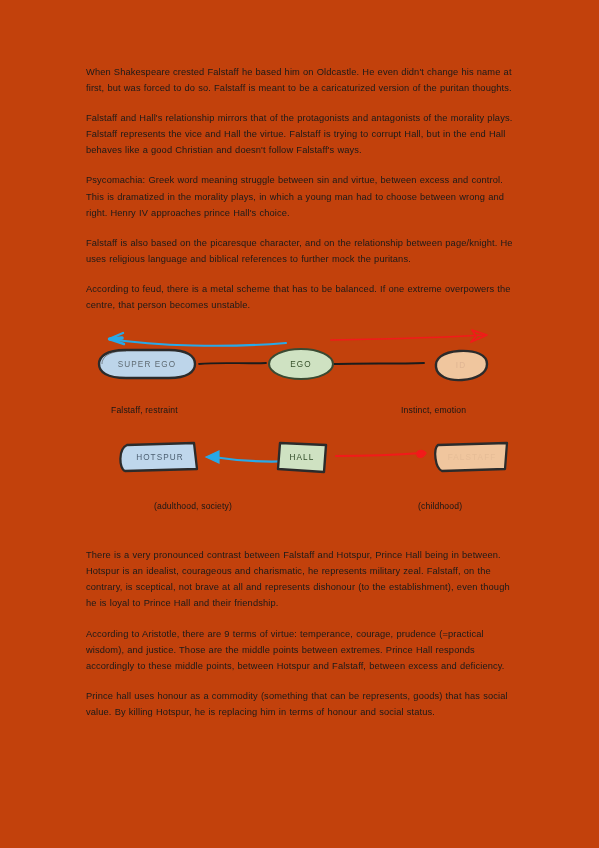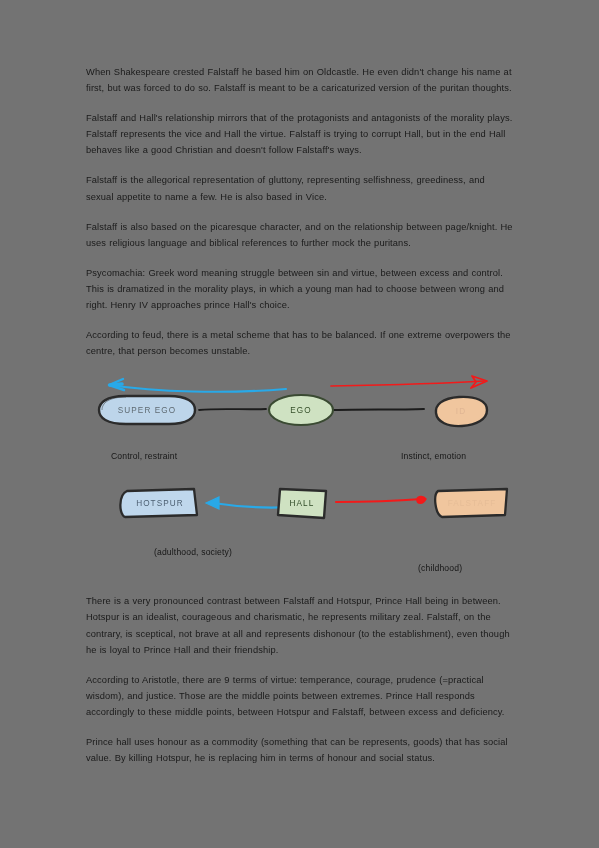"When Shakespeare crested Falstaff he" .page { background: #737373 -> #c2410c }
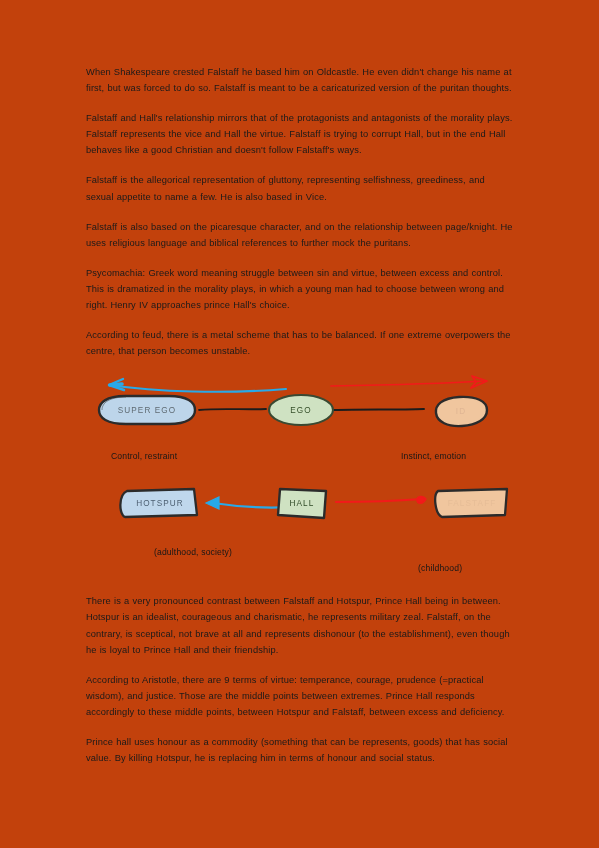"Falstaff is the allegorical" p.para { html: <p>Falstaff is the allegorical representation of gluttony, representing selfishness, greediness, and sexual appetite to name a few. He is also based in Vice.</p> -> none }
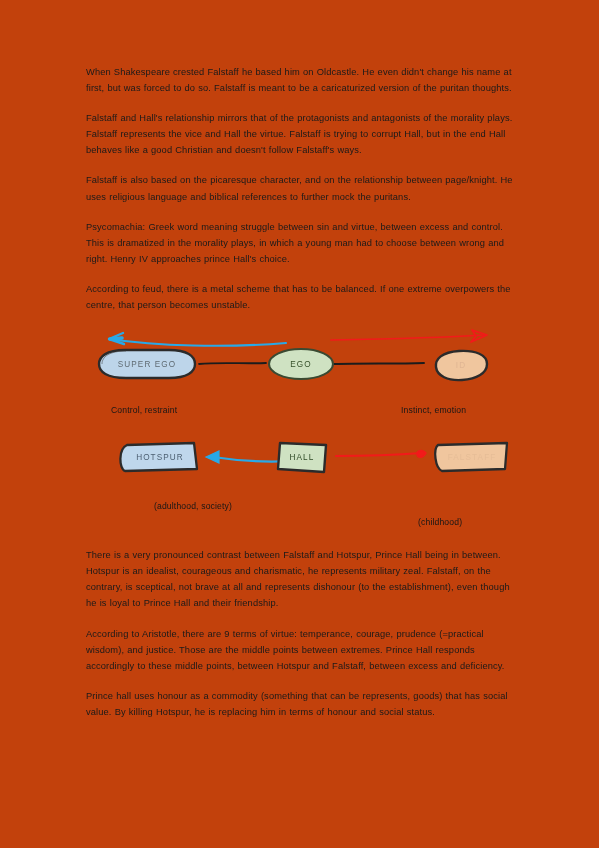"Falstaff is also based on" p.para { order: before "Psycomachia: Greek word meaning struggle" -> after "Psycomachia: Greek word meaning struggle" }
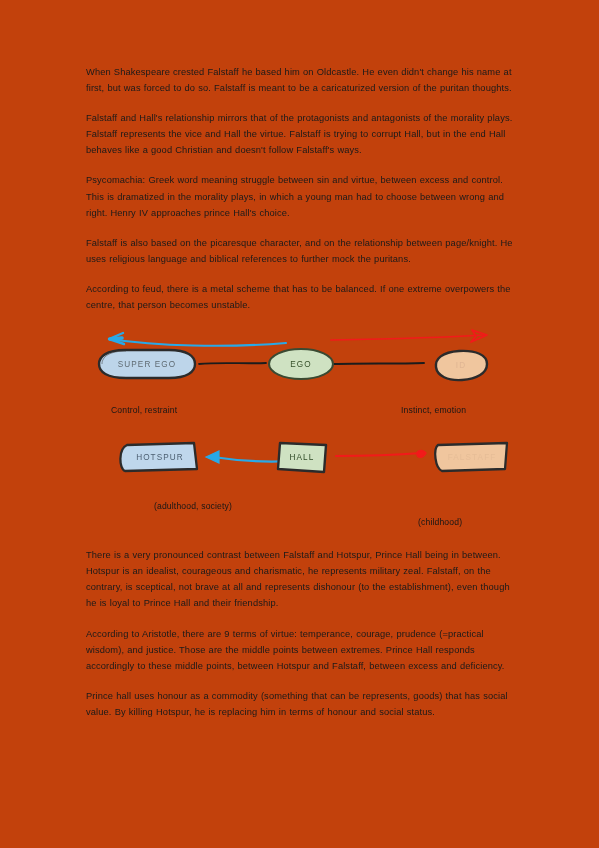"Control, restraint" span.cap-left { text: Control -> Falstaff }
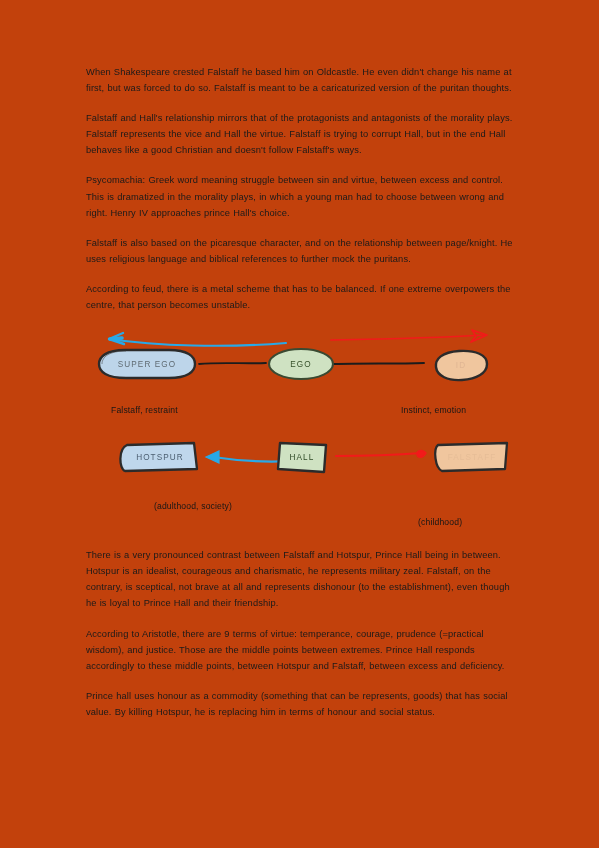"(childhood)" .cap-right2 { top: 16px -> 0 }
